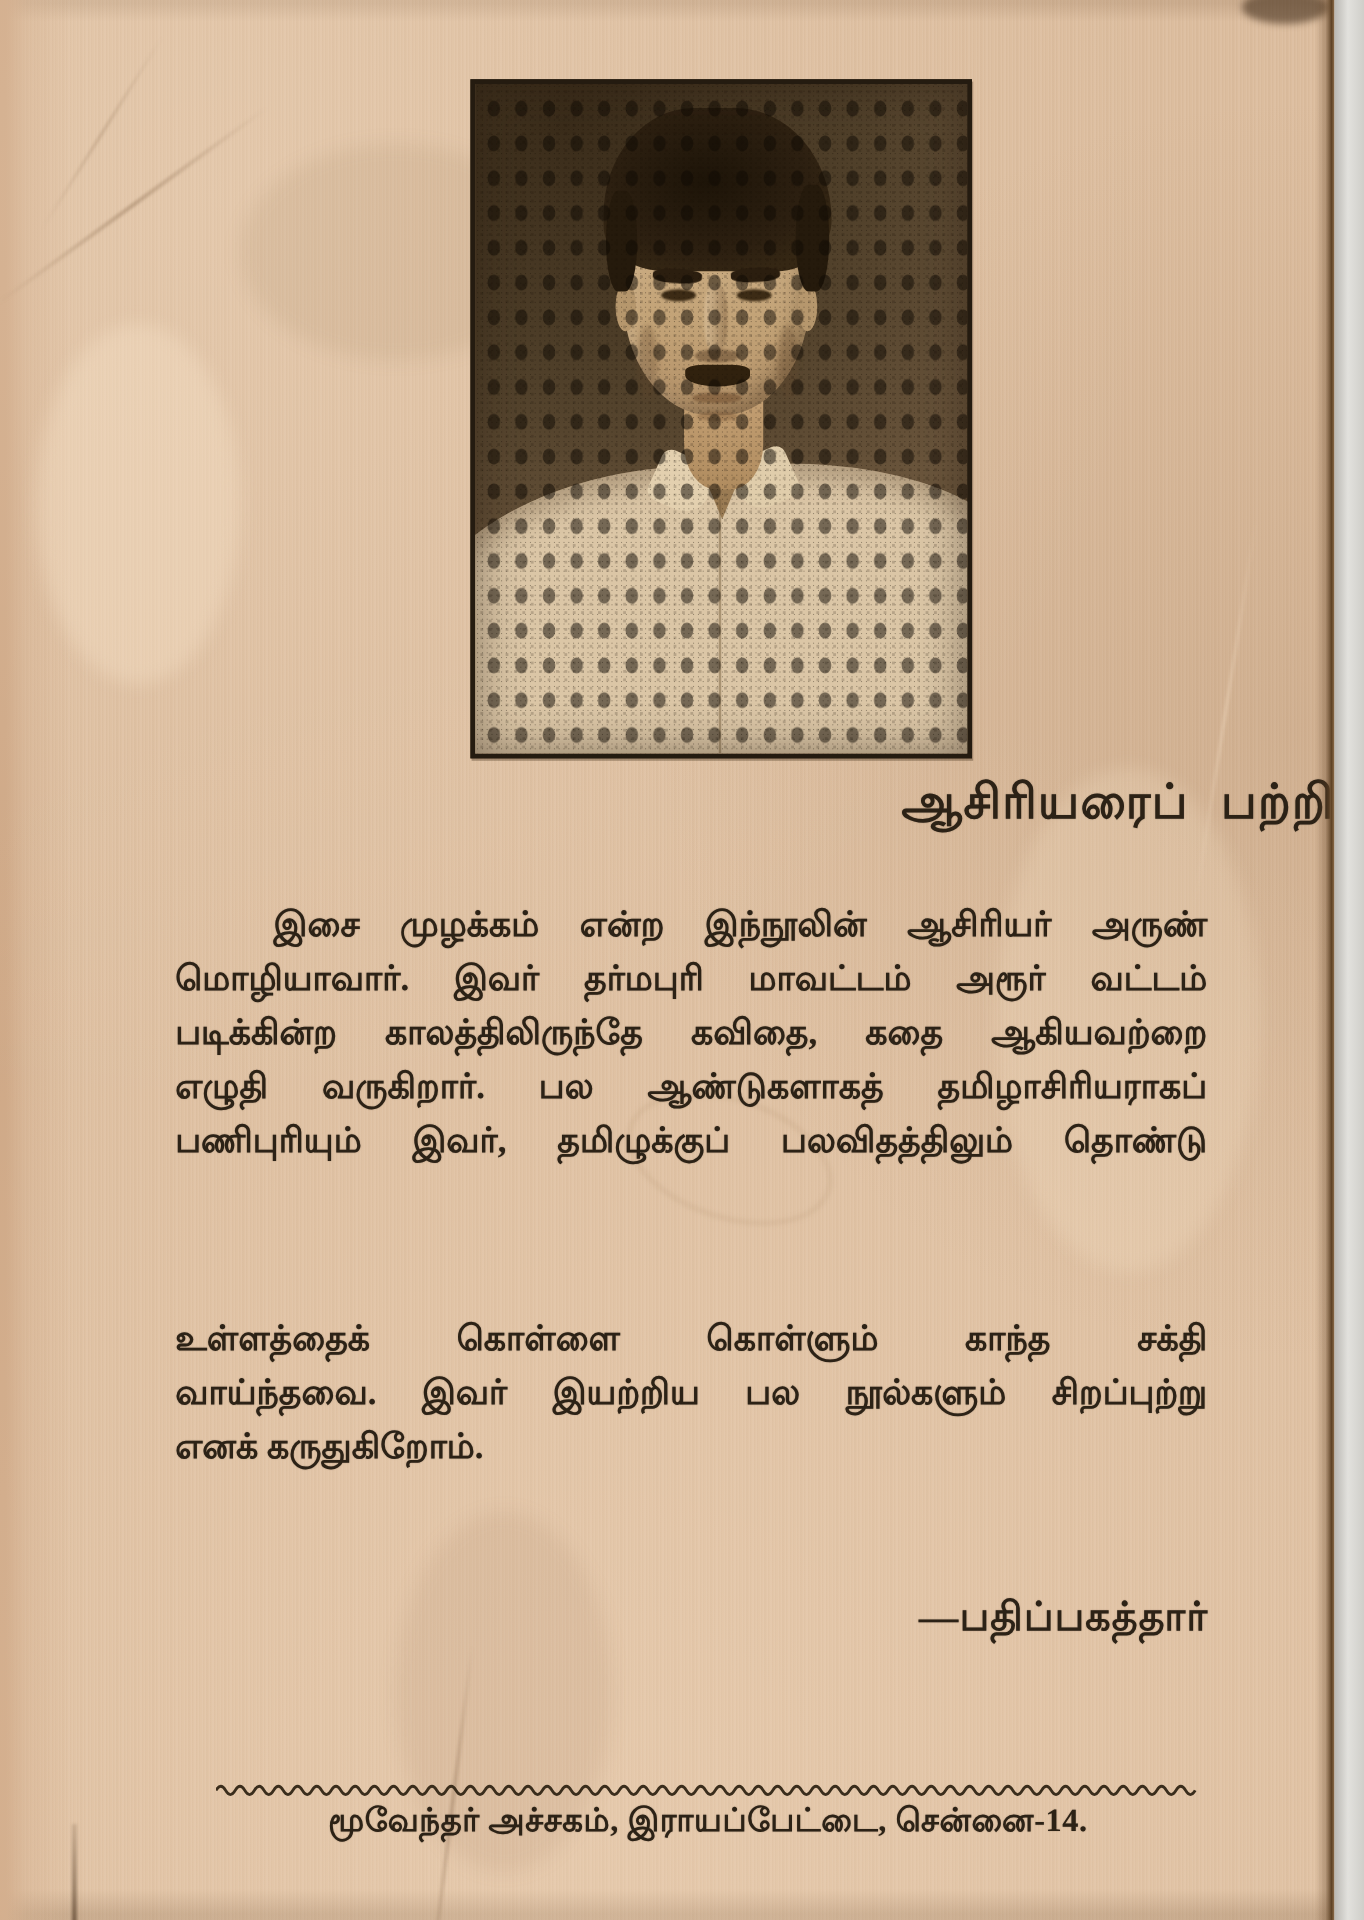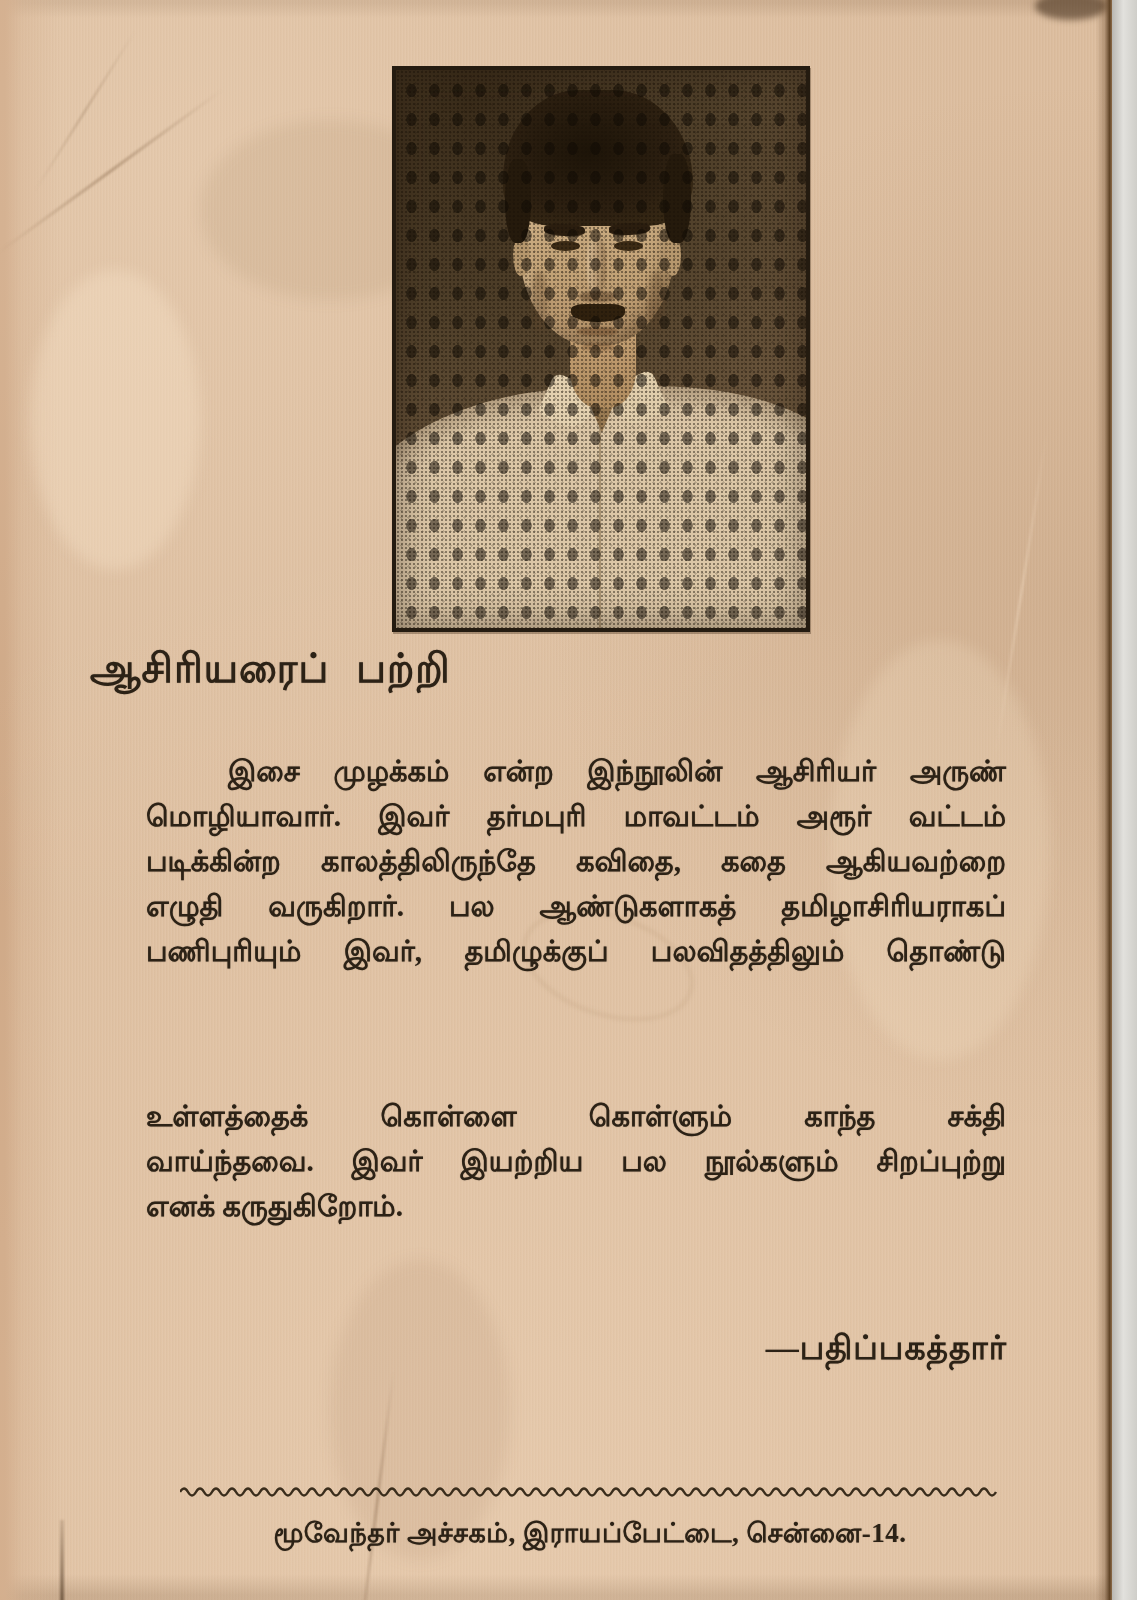"ஆசிரியரைப் பற்றி" .heading { text-align: left -> right }
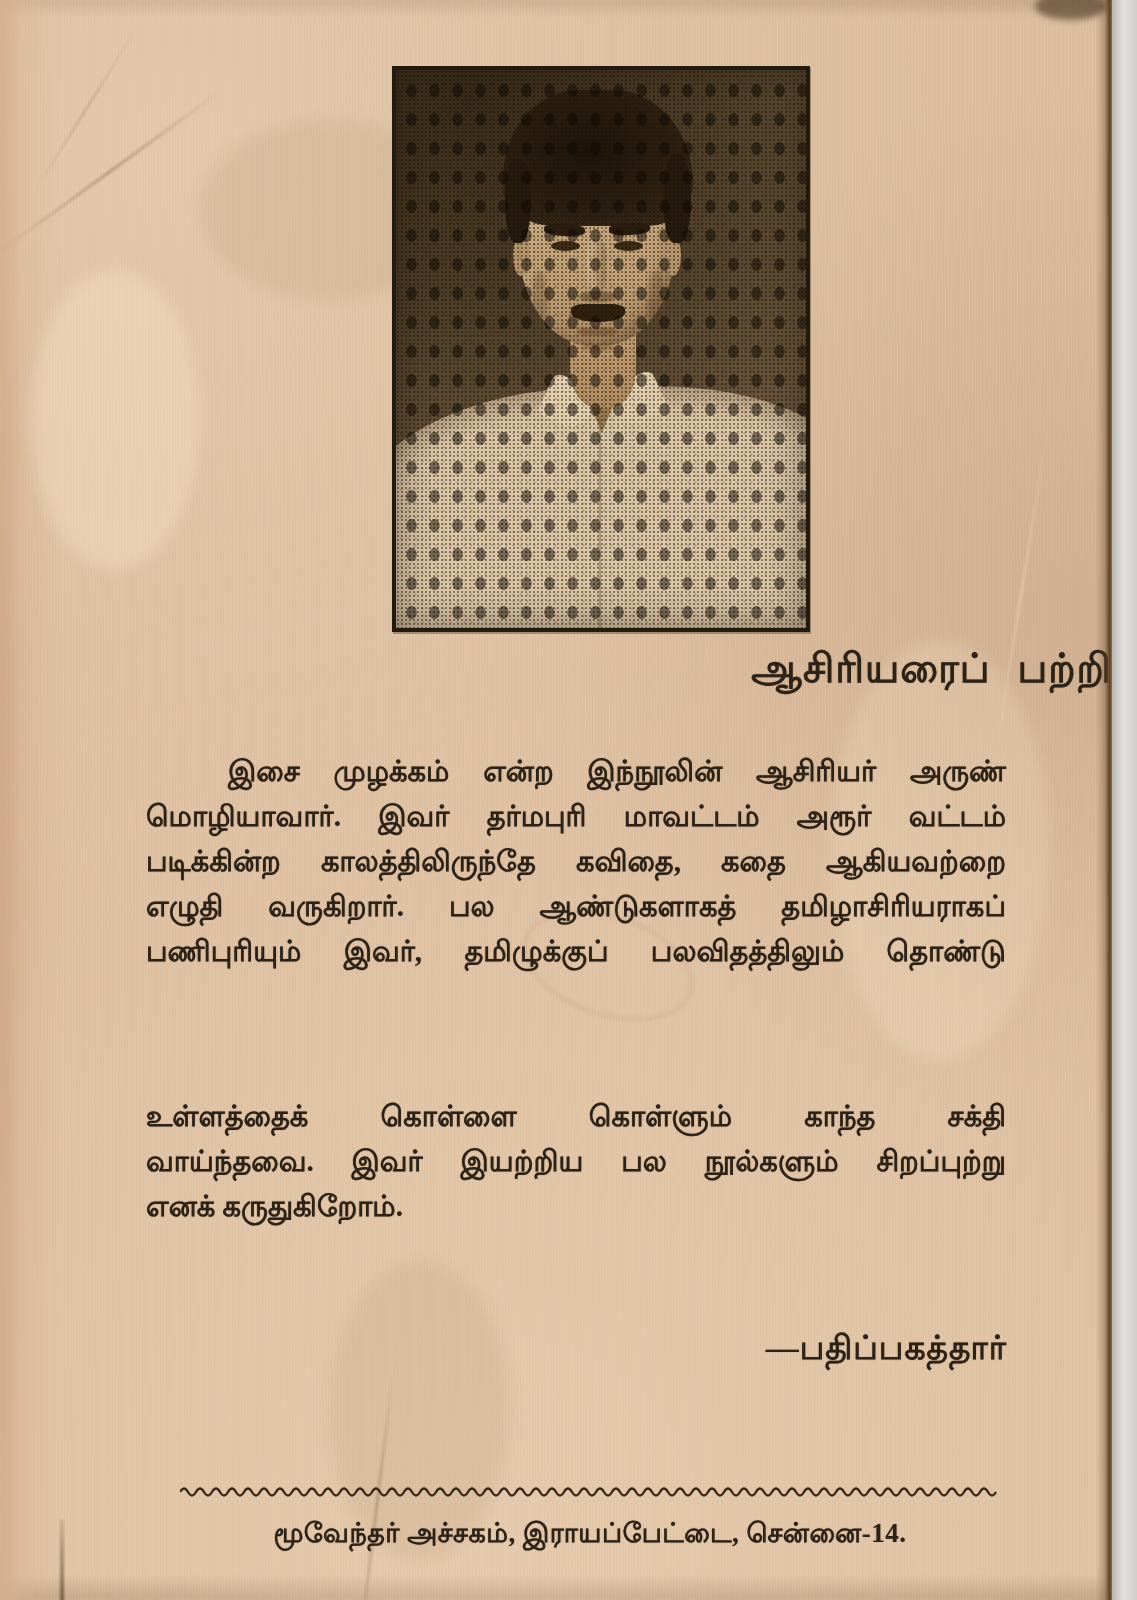"மூவேந்தர் அச்சகம், இராயப்பேட்டை," .imprint-text { margin-top: 20px -> 4px }
